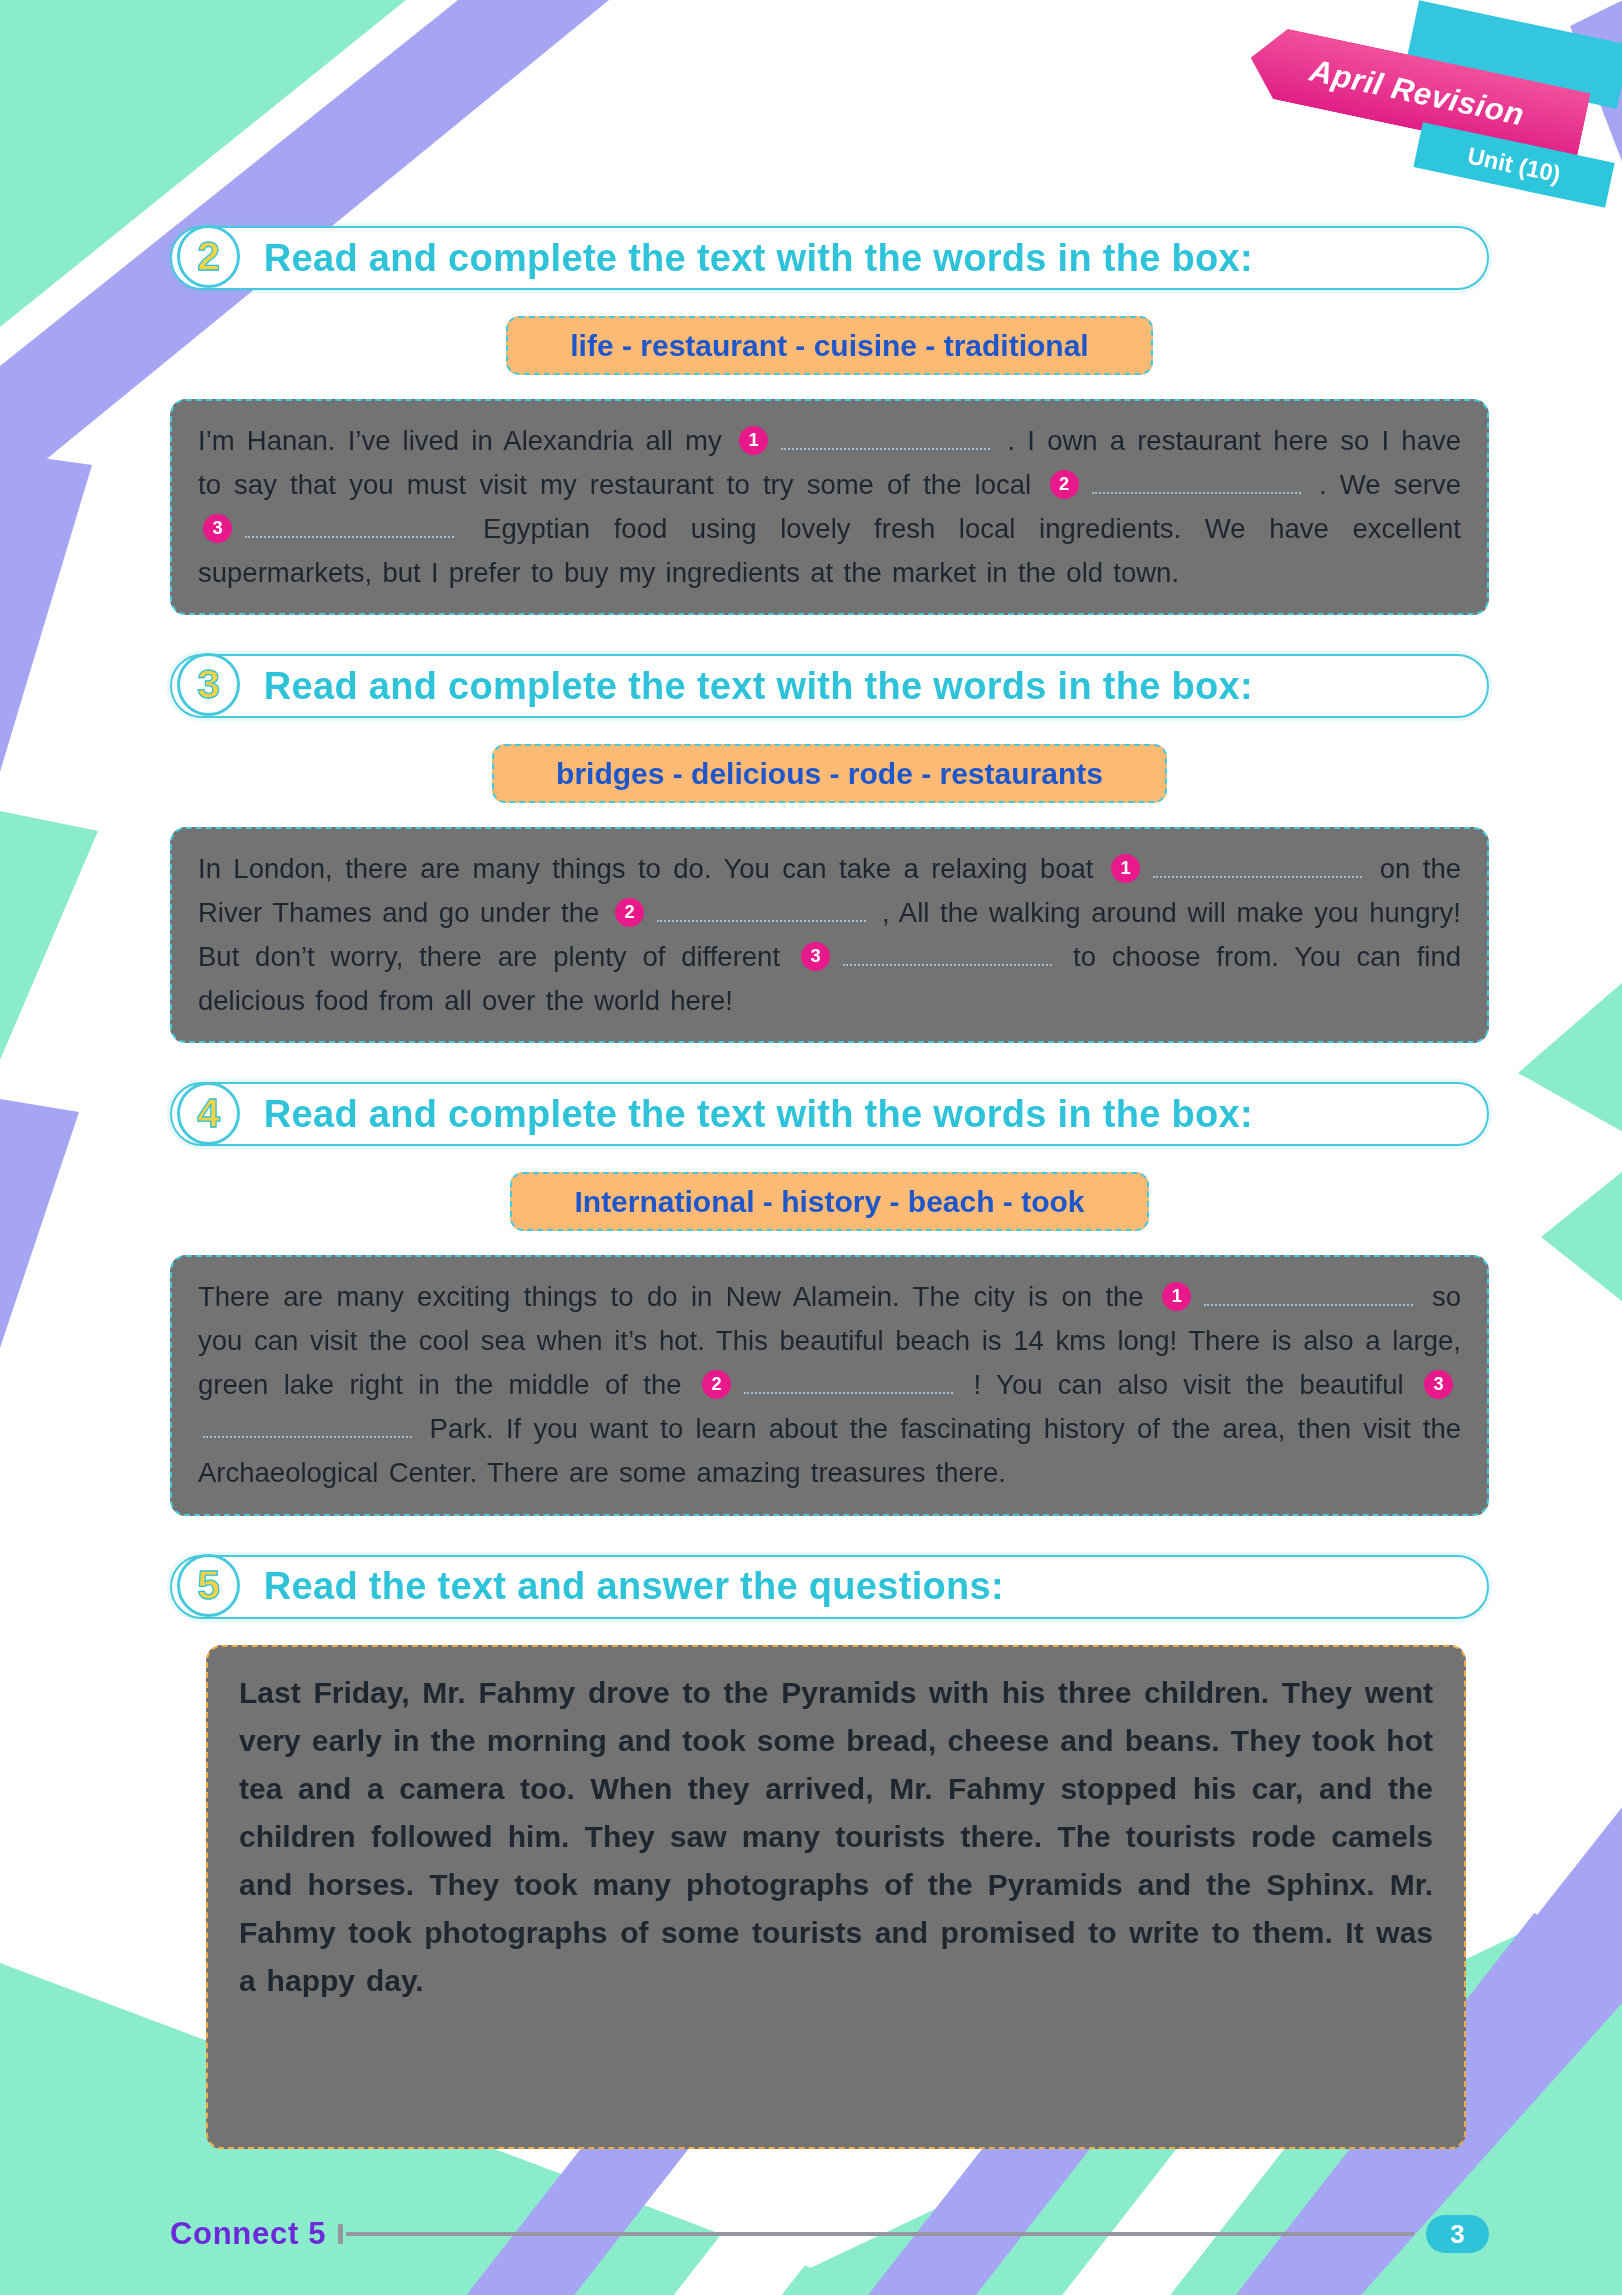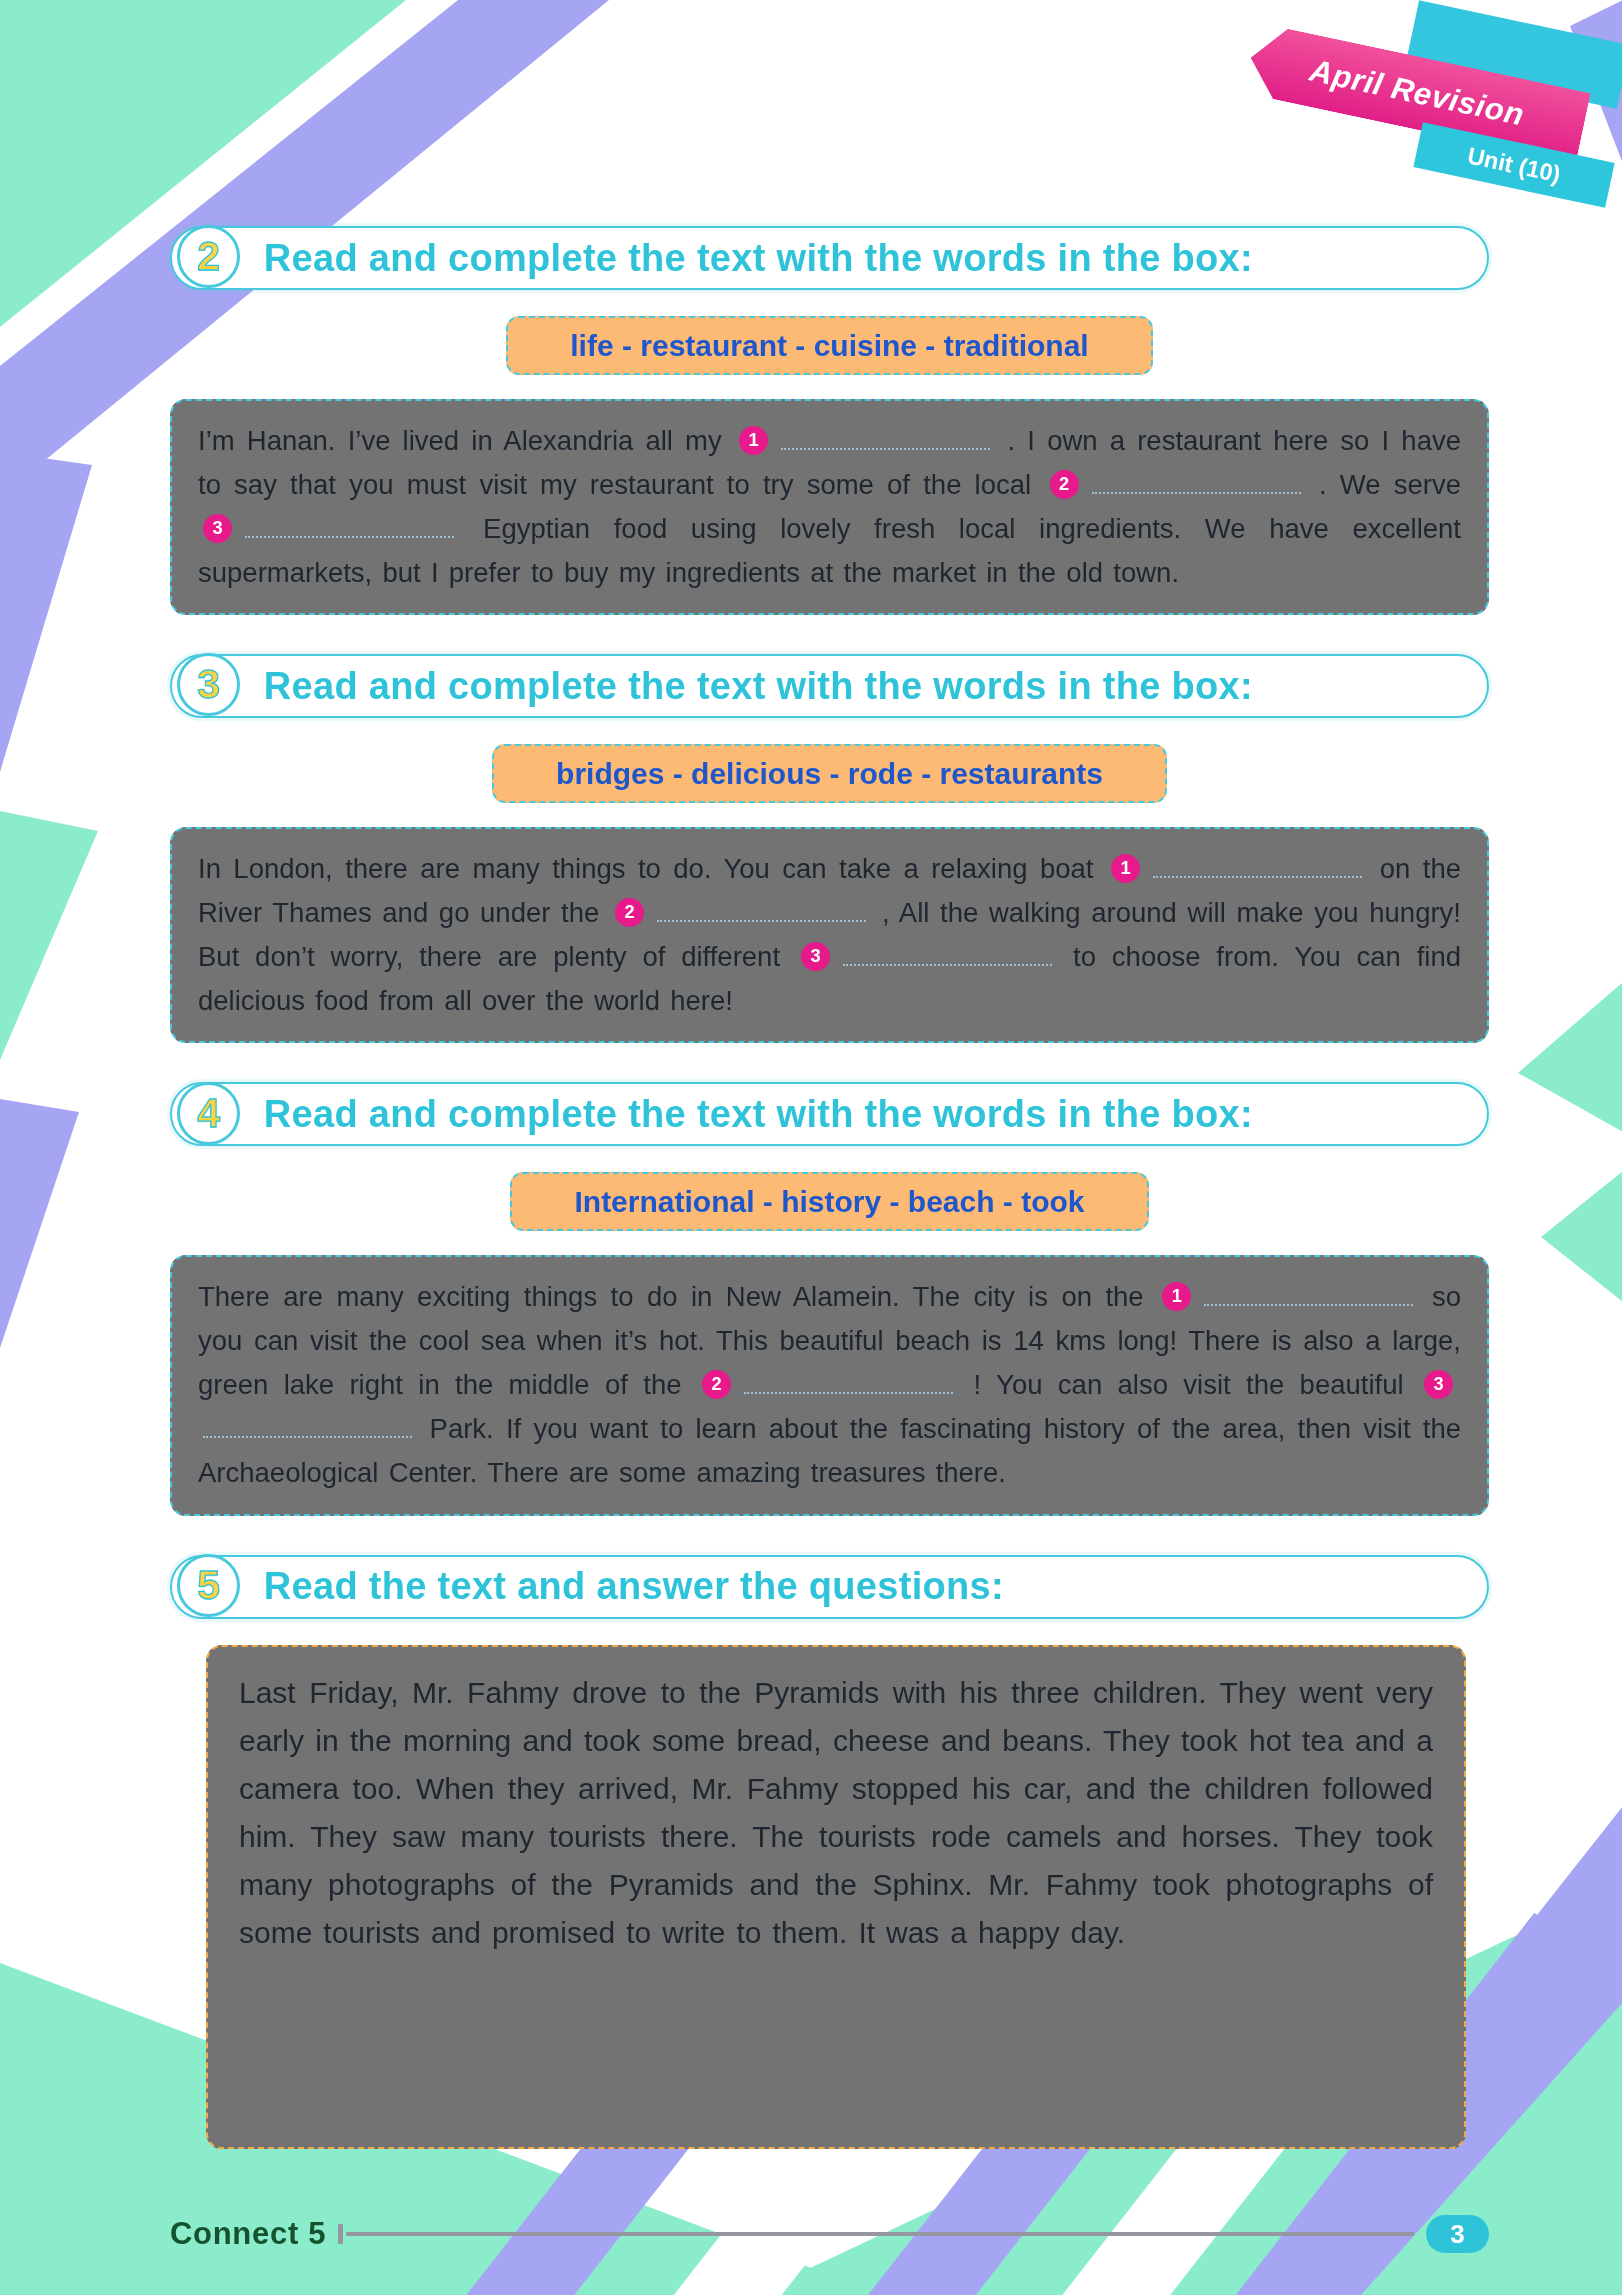"Last Friday, Mr. Fahmy drove" .passage.orange { font-weight: none -> bold }
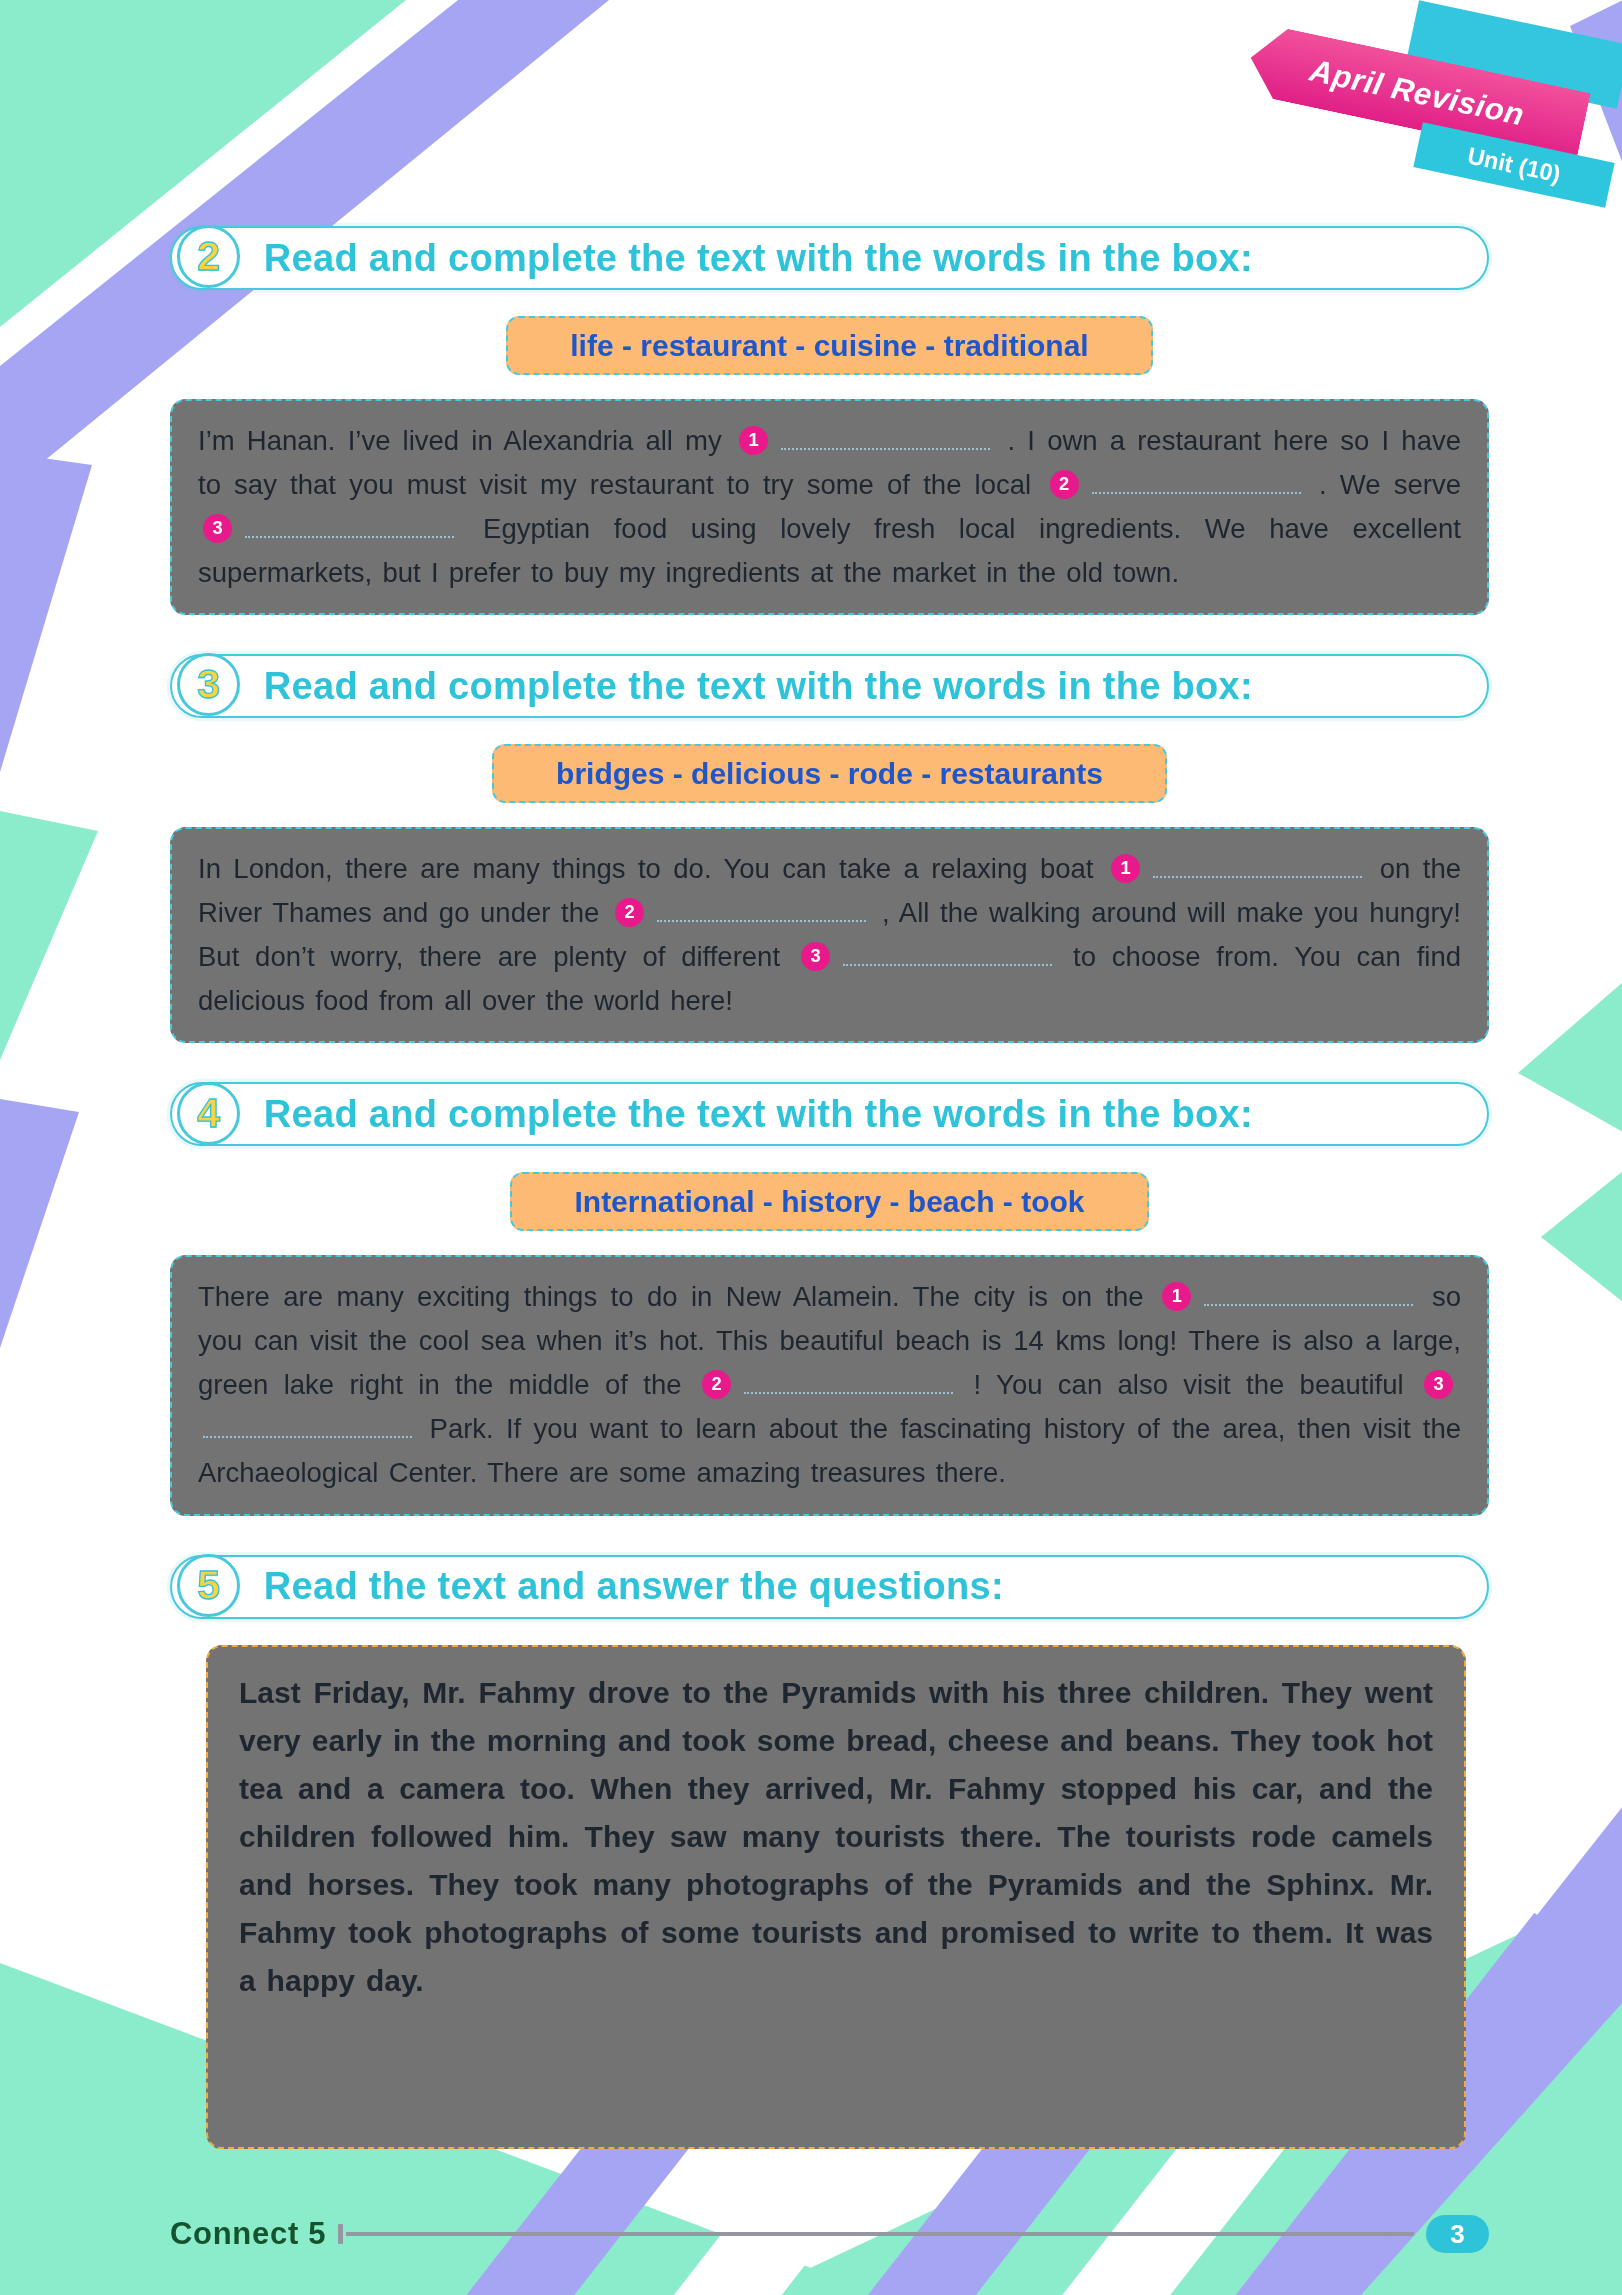"Connect 5" .brand { color: #14532d -> #6d28d9 }
